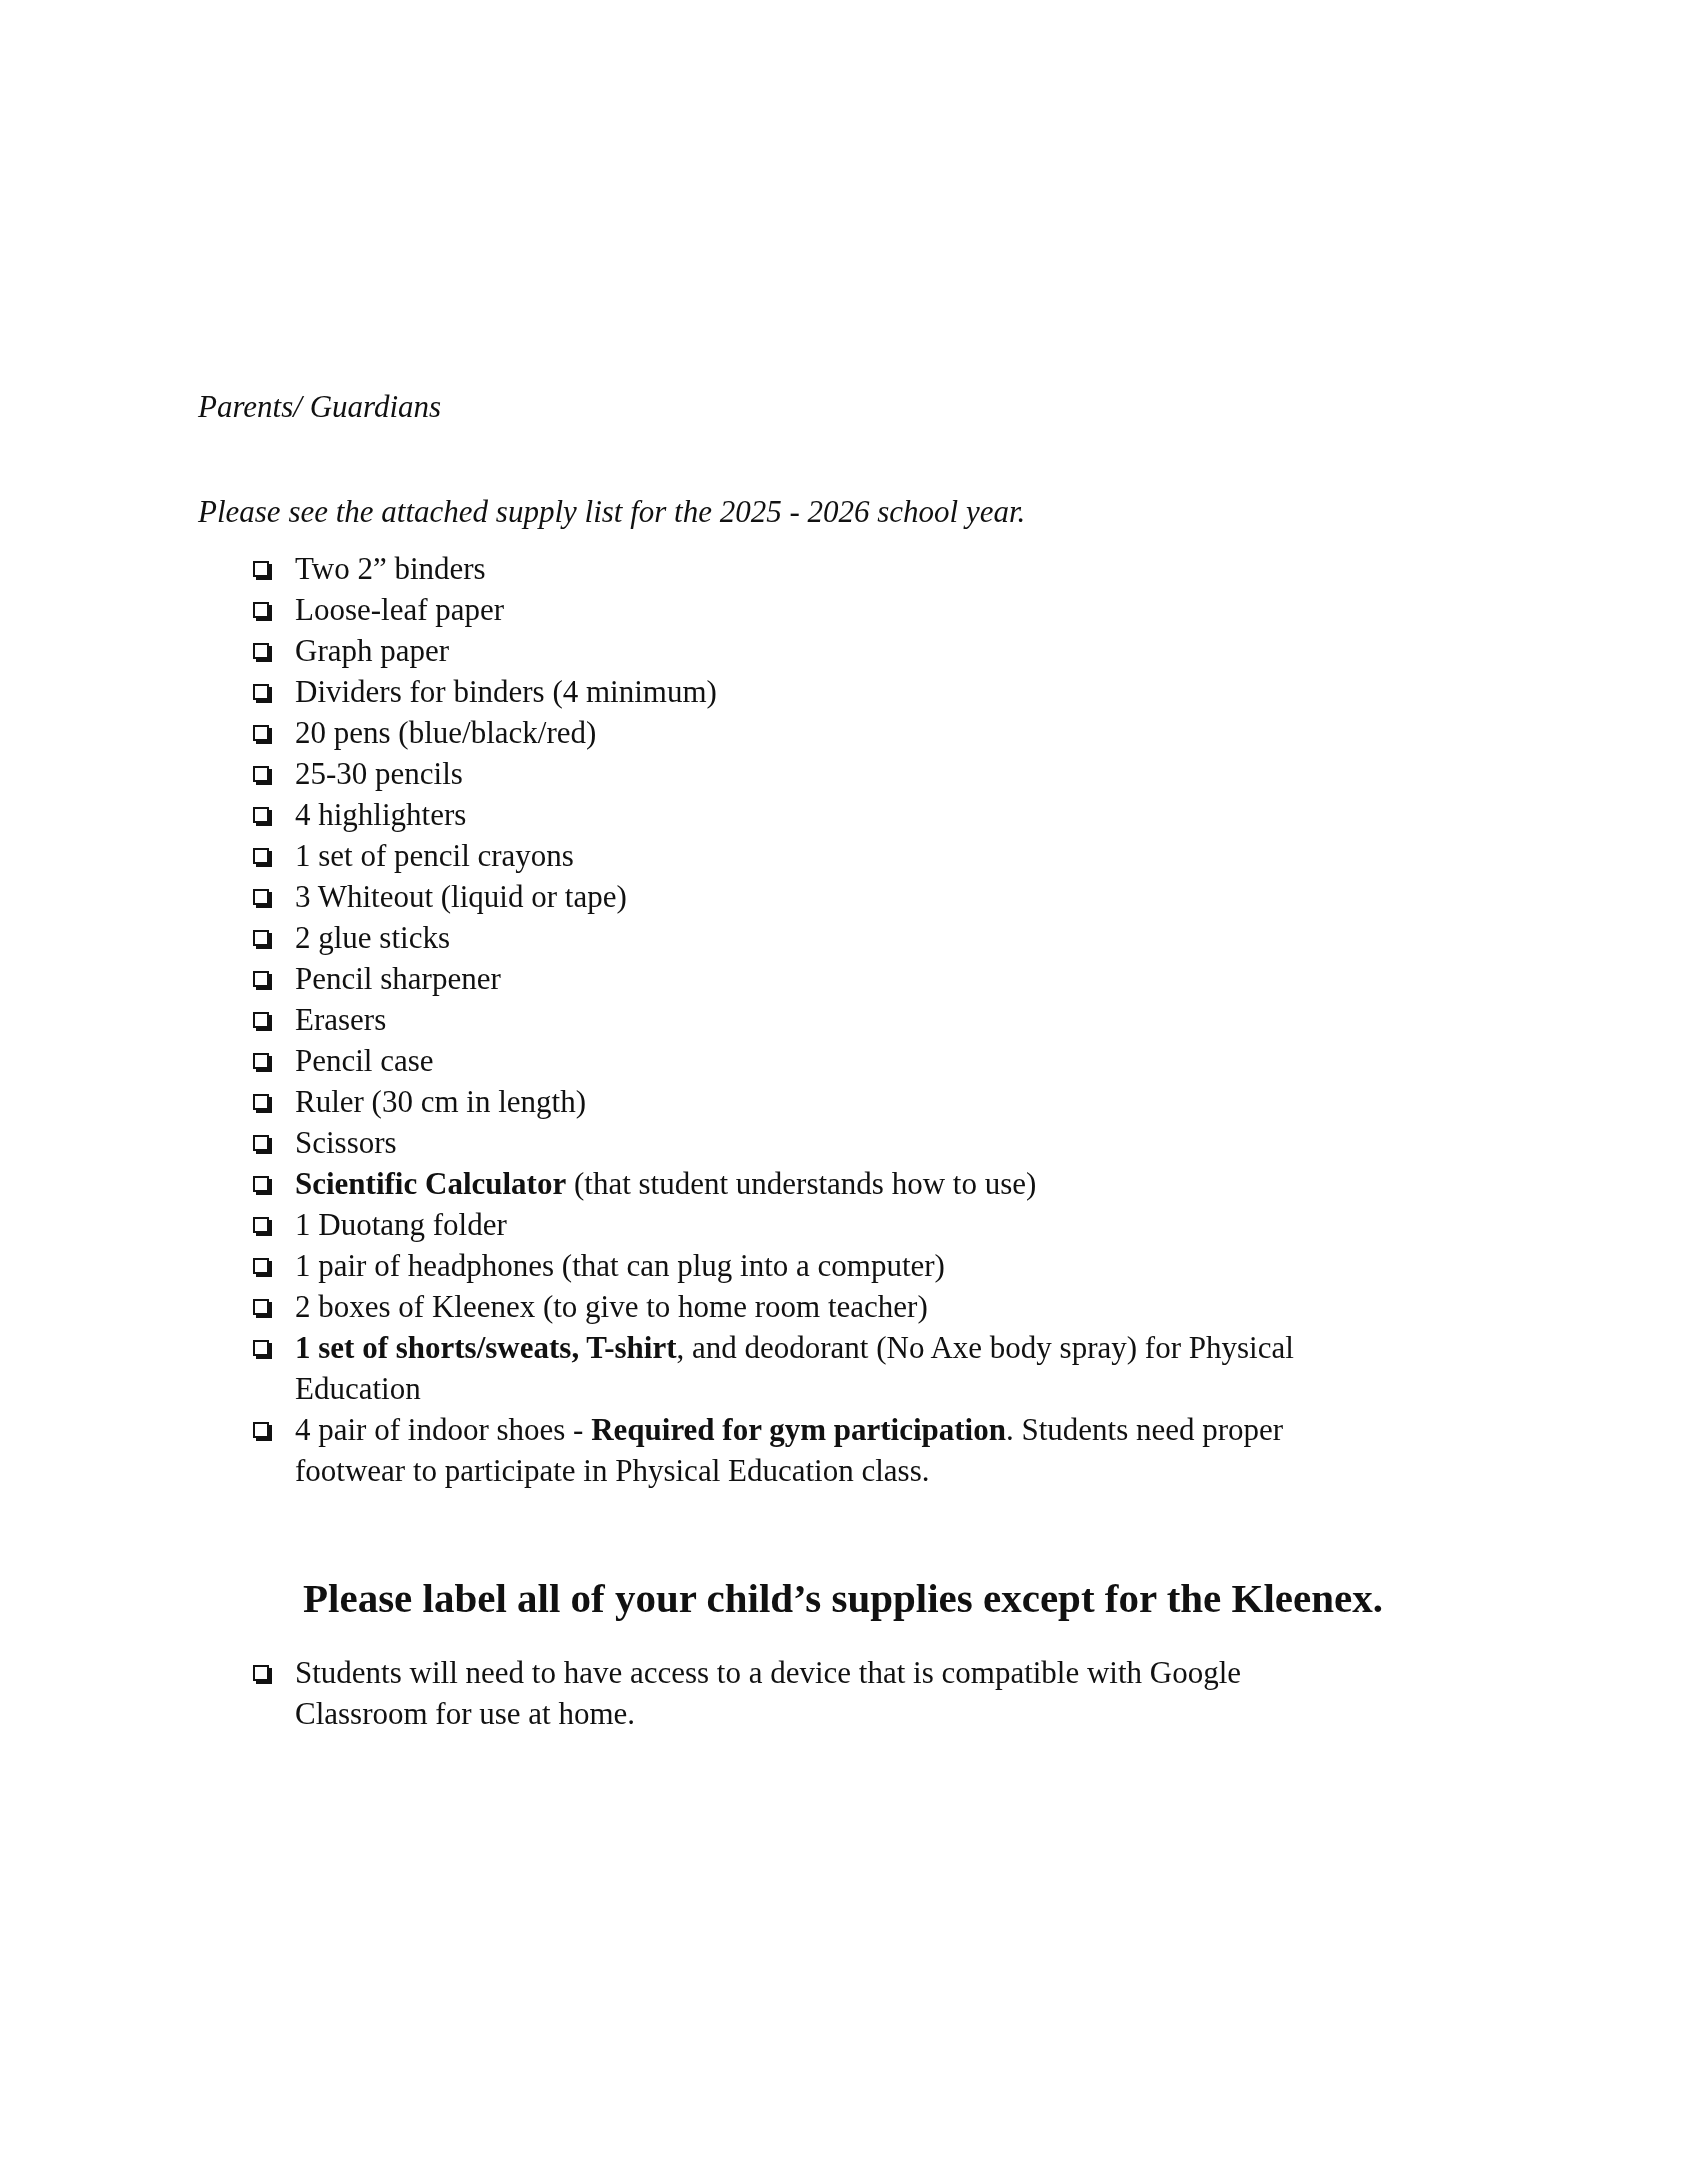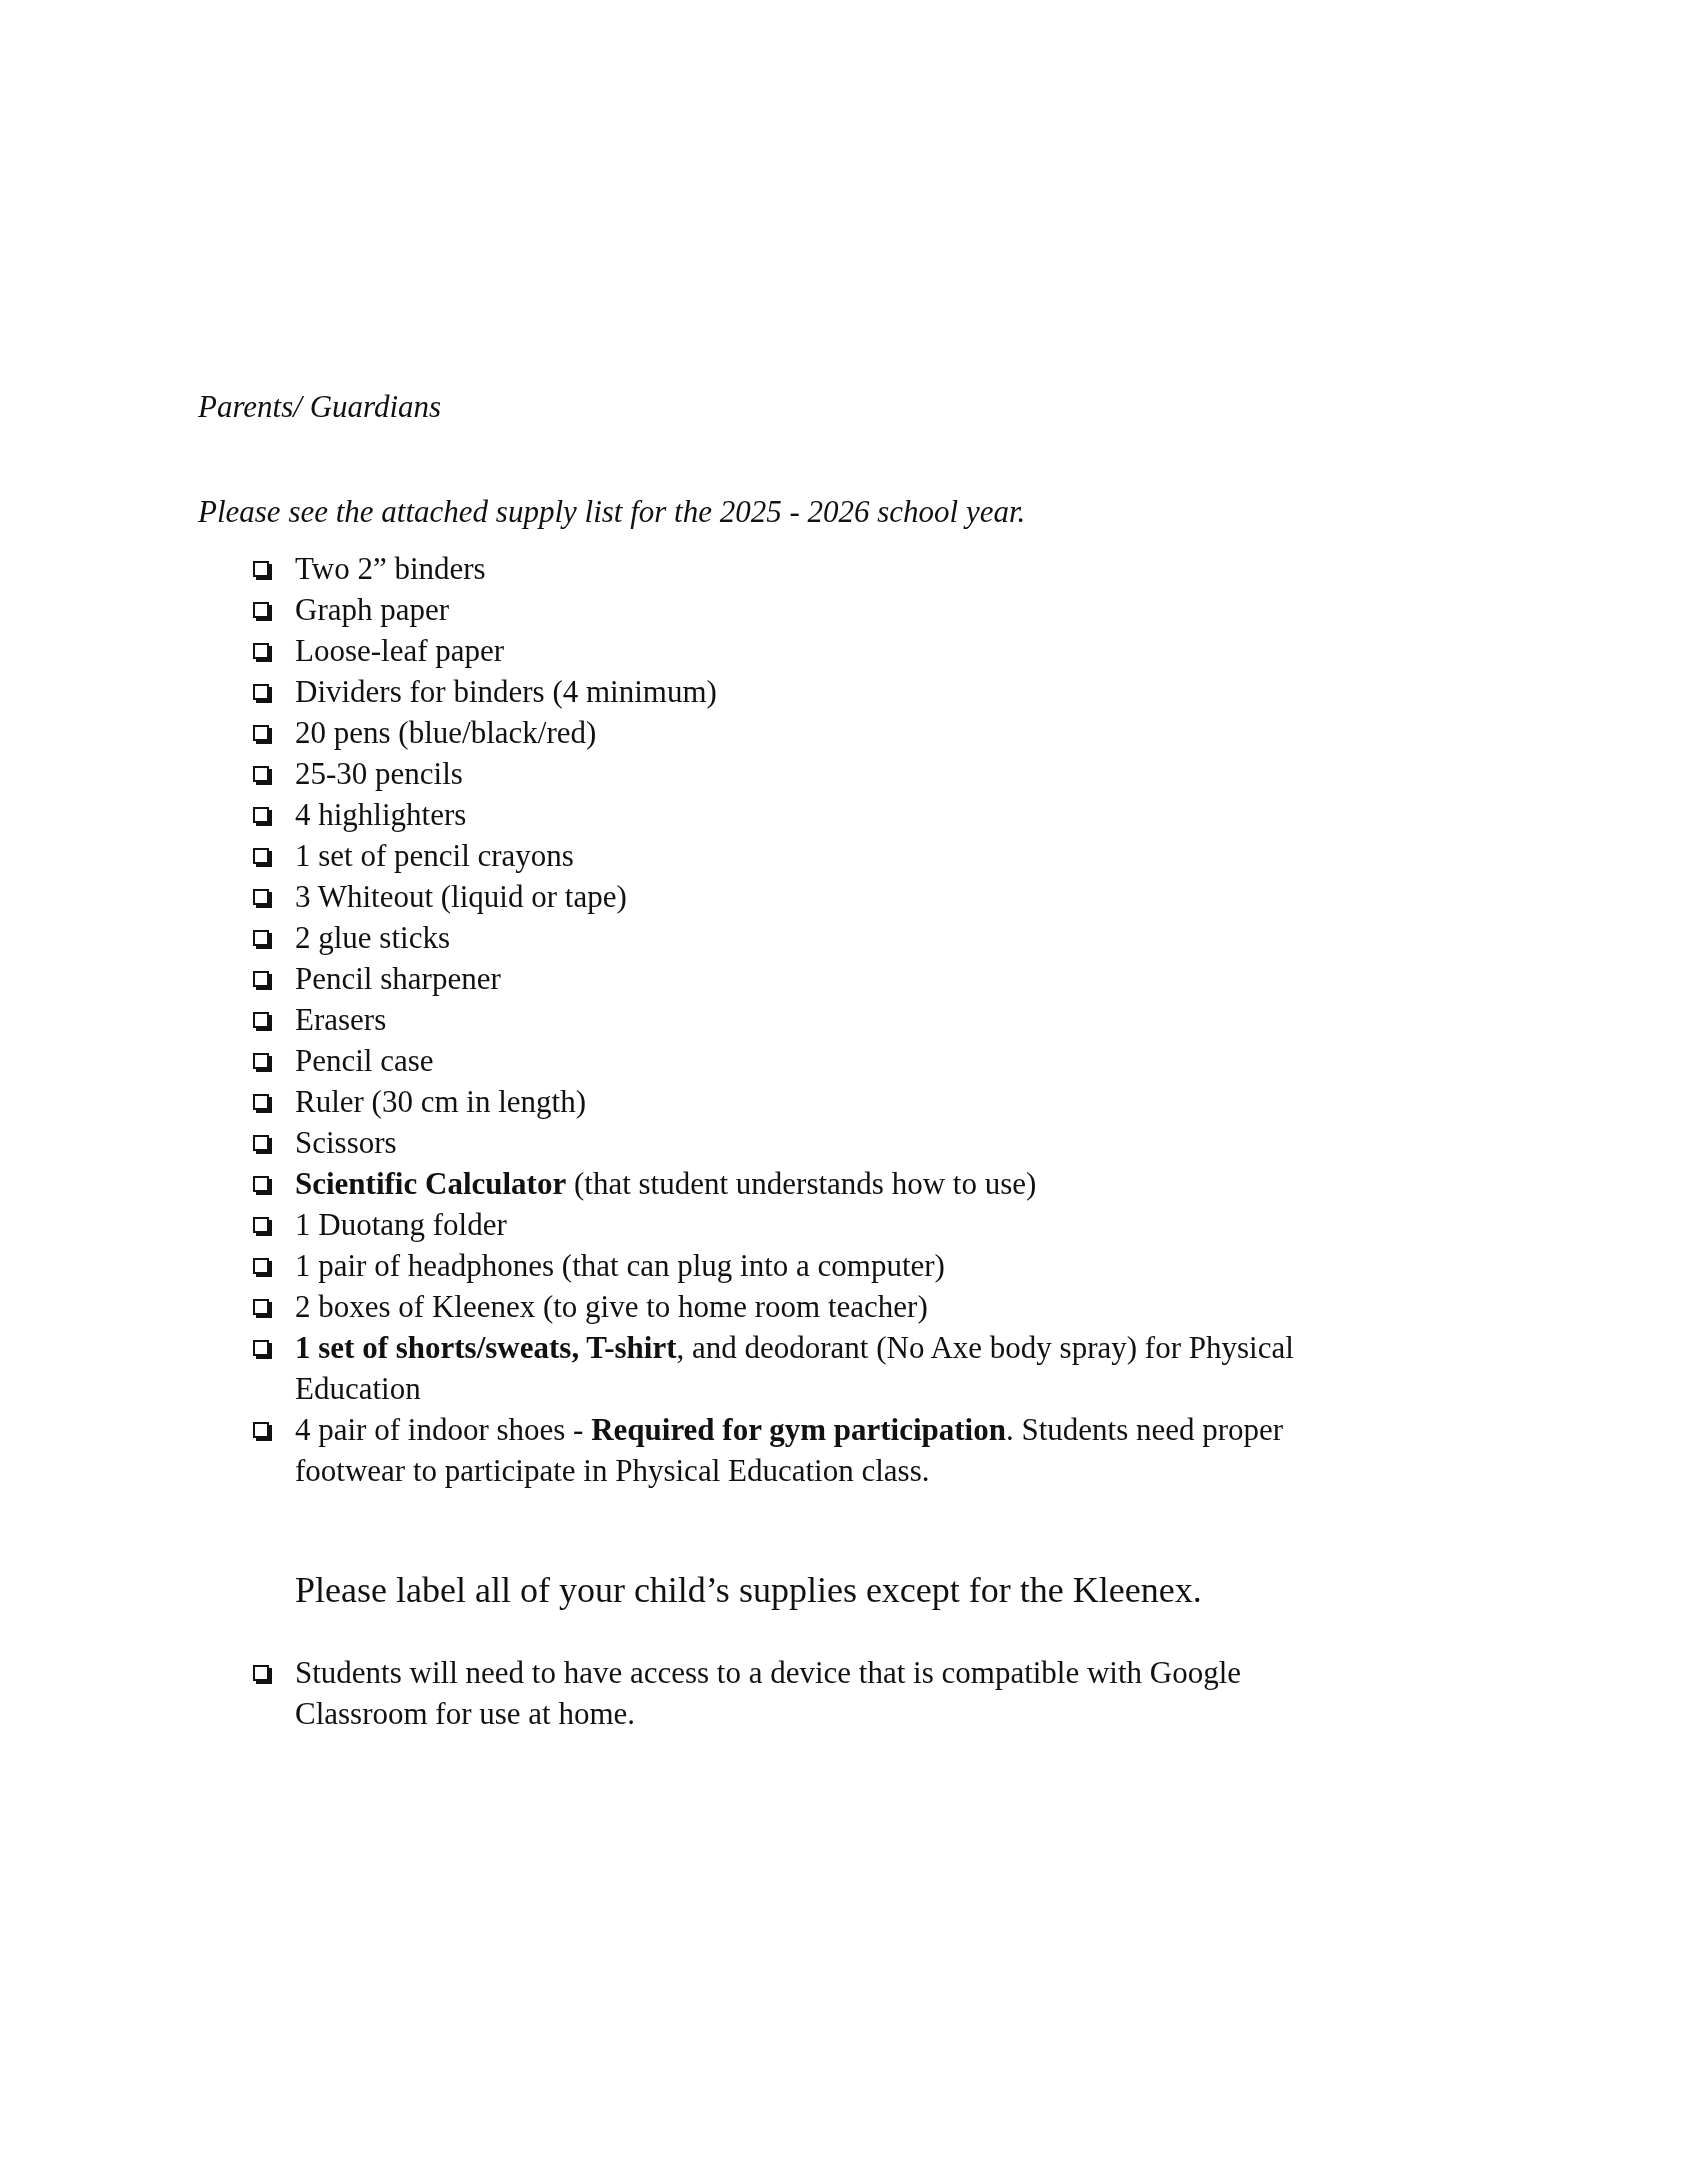"Graph paper" li { order: before "Loose-leaf paper" -> after "Loose-leaf paper" }
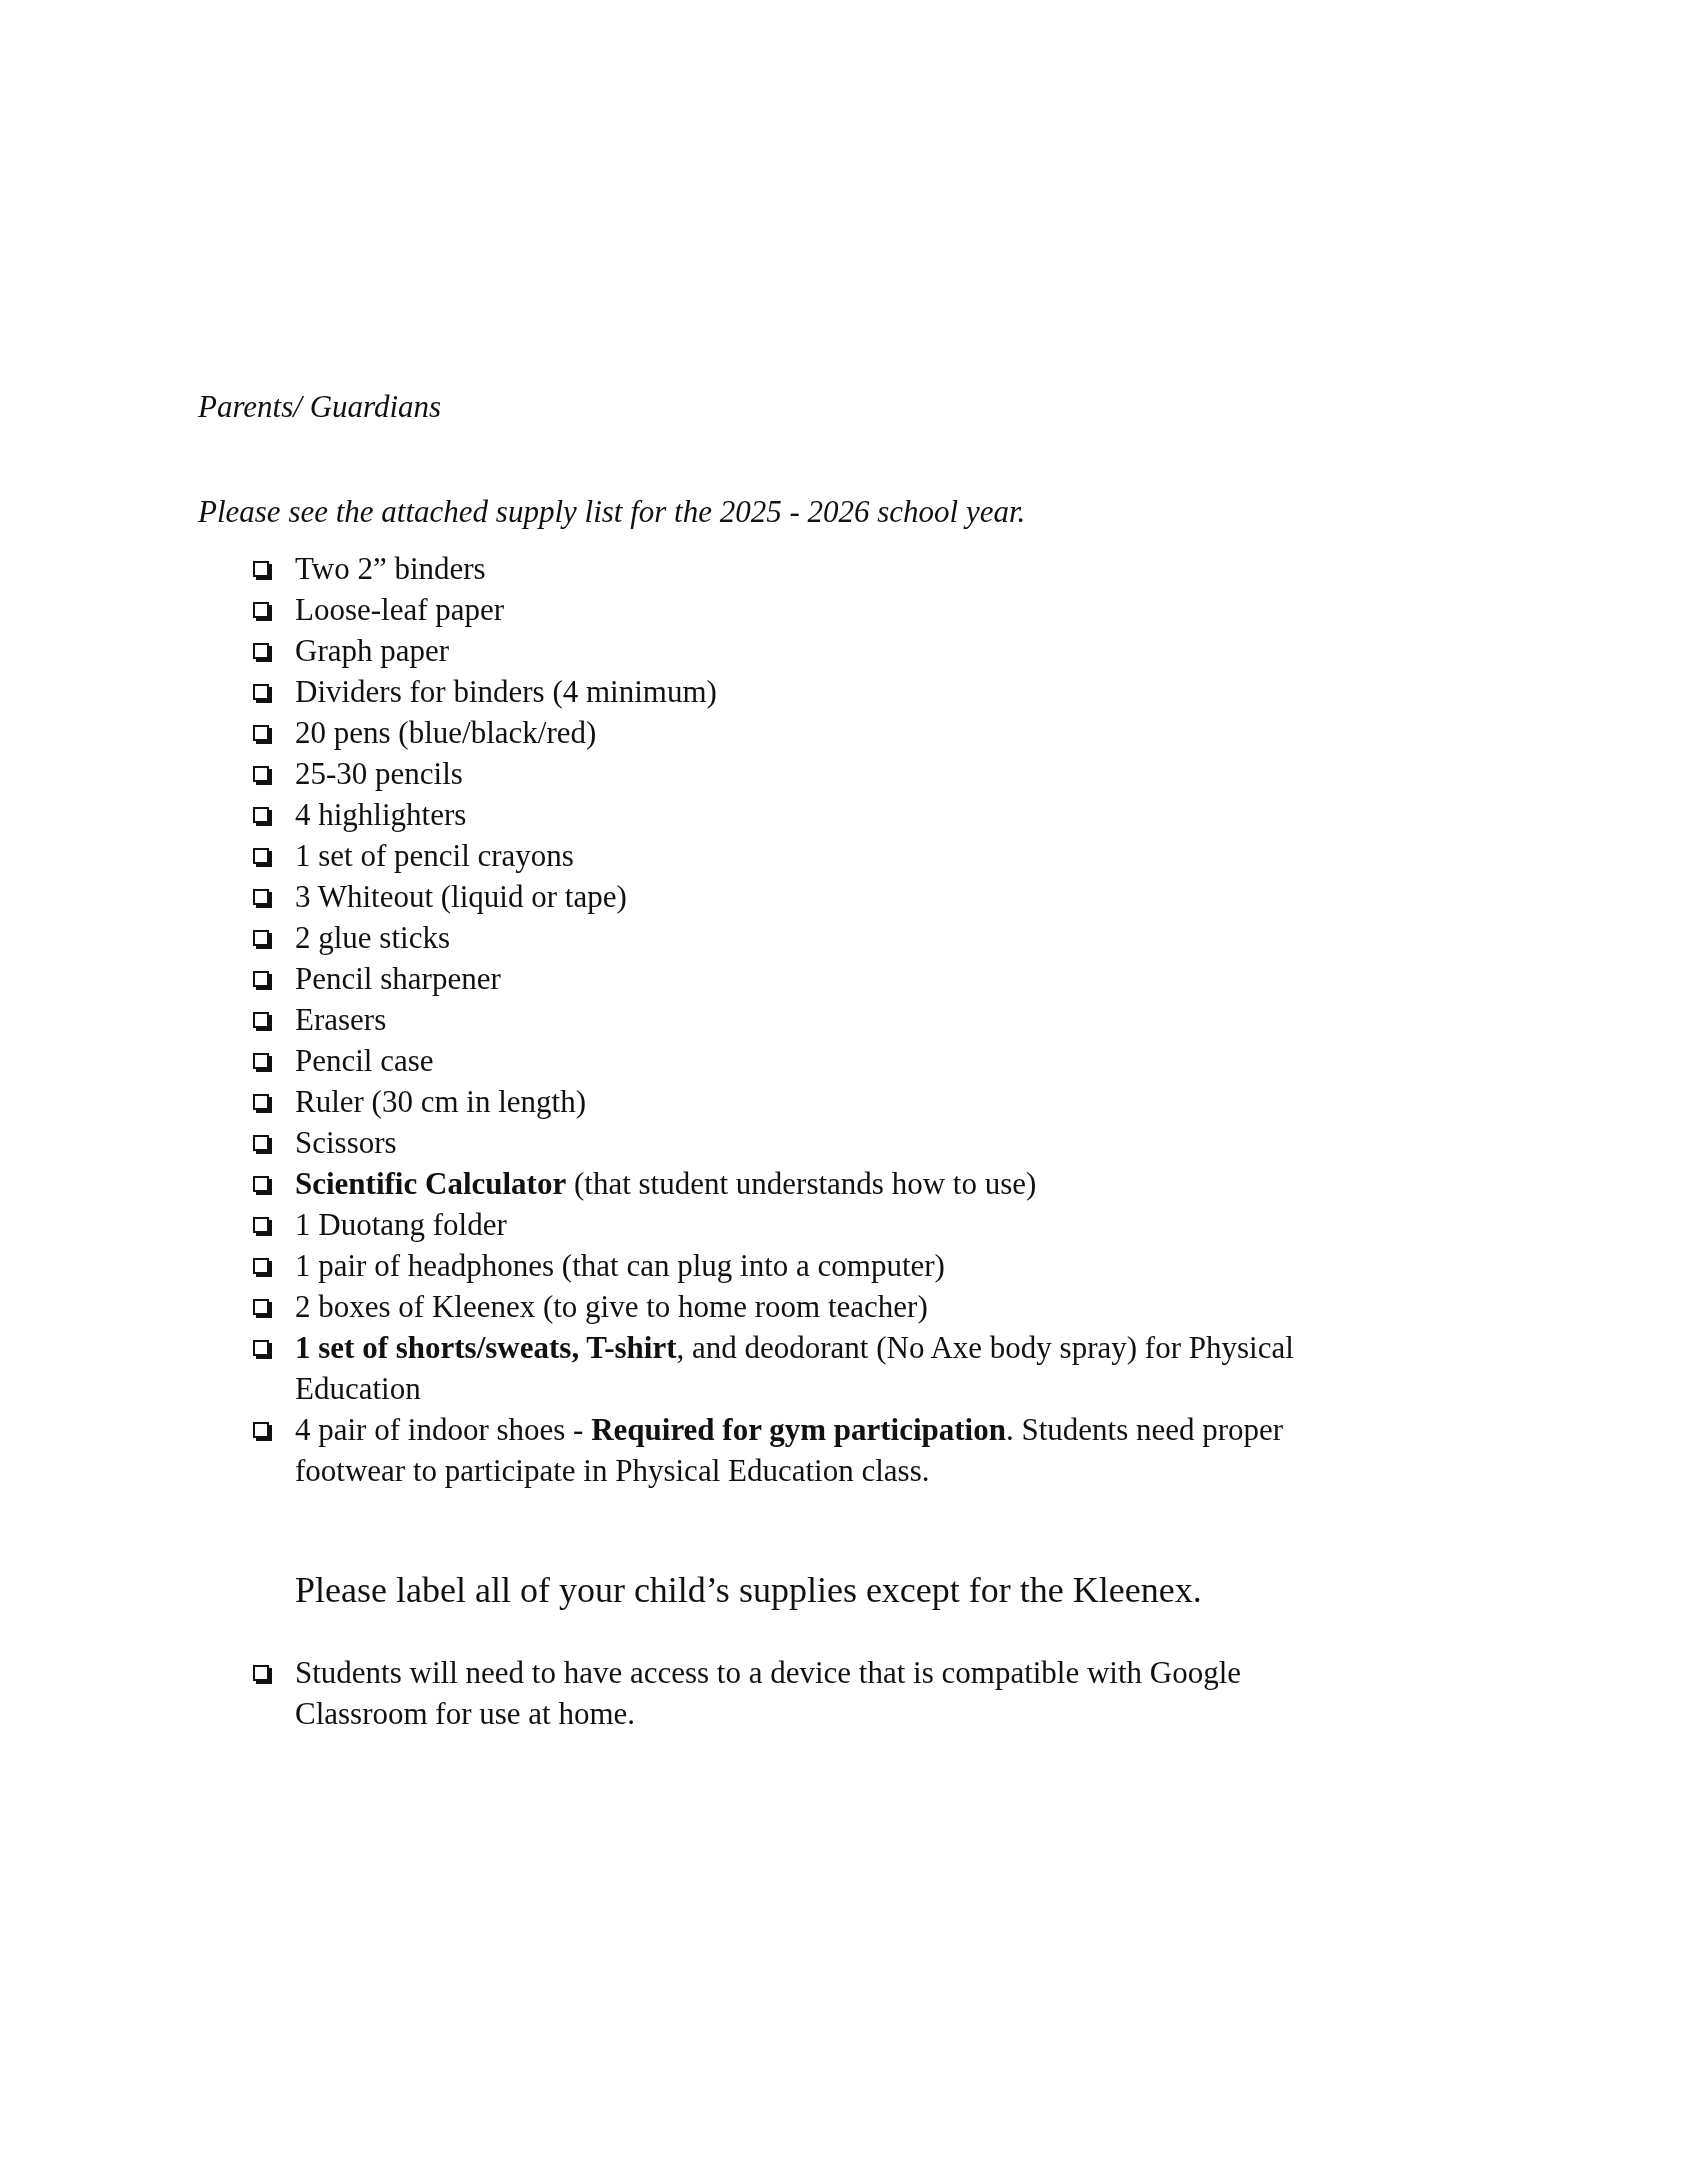"Please label all of your" .note { font-size: 36px -> 41px; font-weight: normal -> bold; margin: 0 -> 8px }
